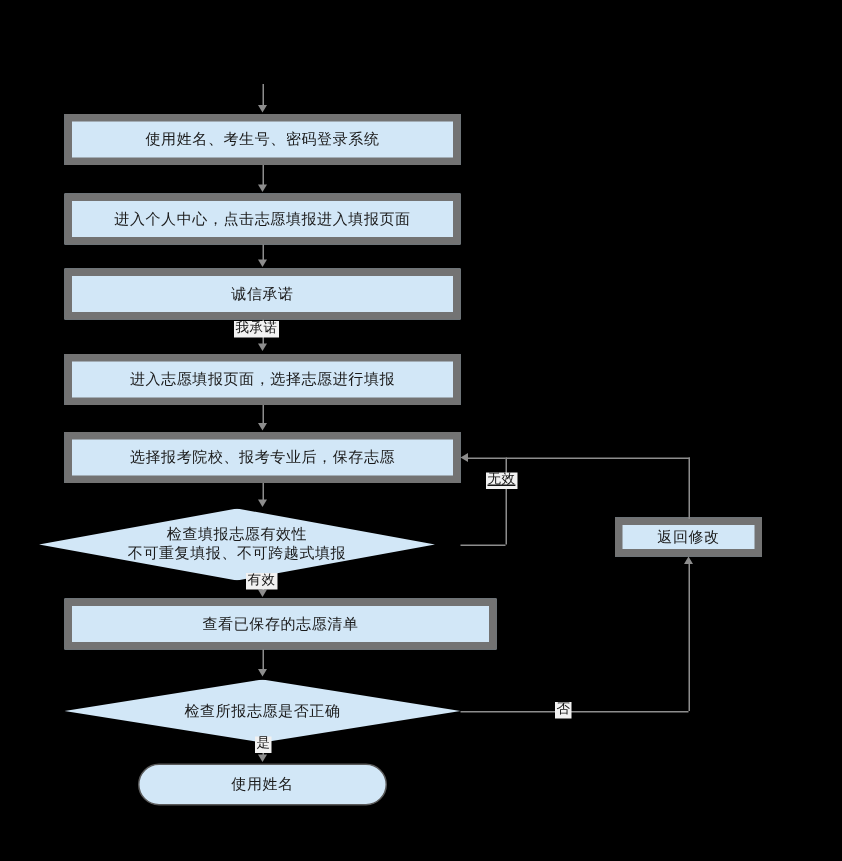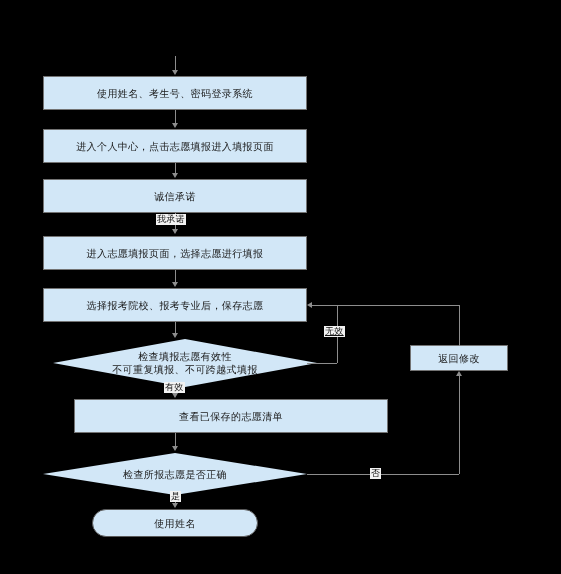"使用姓名、考生号、密码登录系统" .node.process { border: 1px solid #737373 -> 5px solid #737373 }
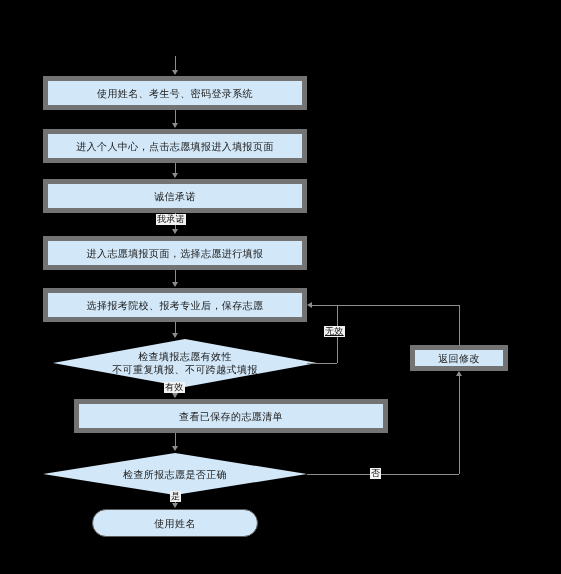"无效" div.elabel { top: 326px -> 315px }
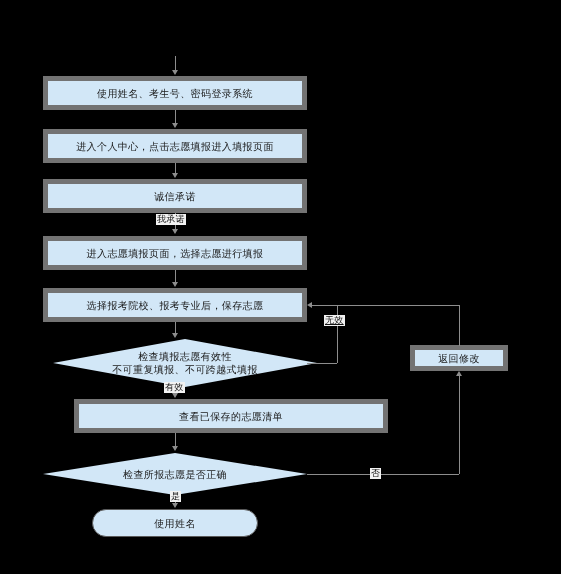"检查填报志愿有效性" div.decision { left: 53px -> 26px }
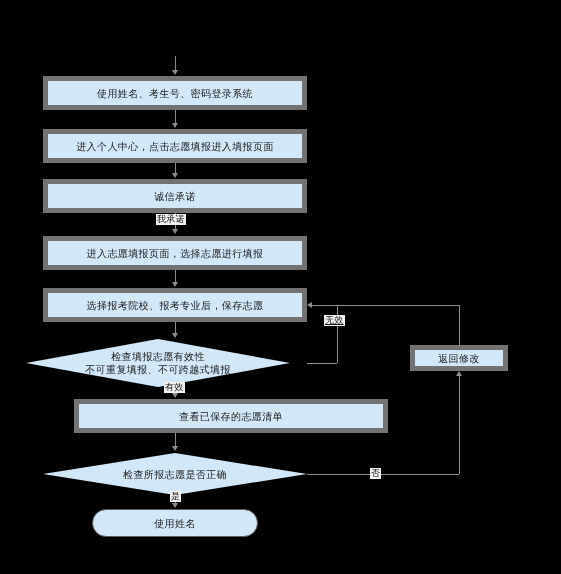"查看已保存的志愿清单" div.node { margin-left: 31px -> none; width: 314px -> 288px }
